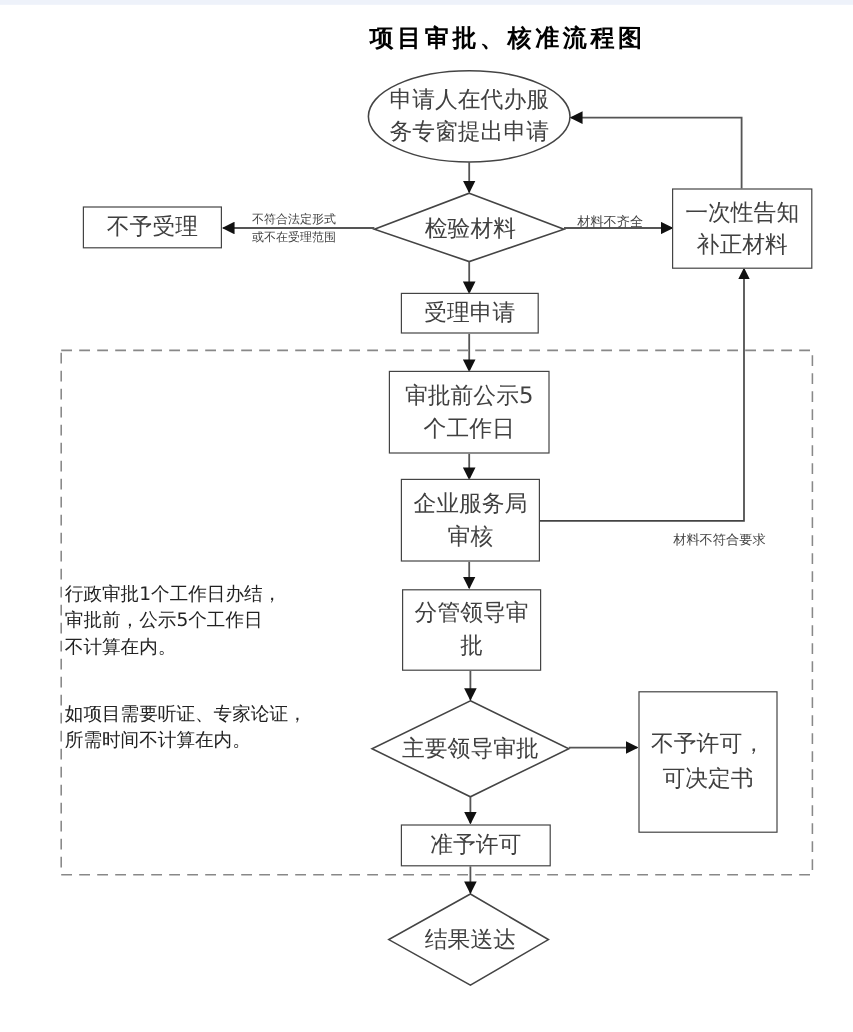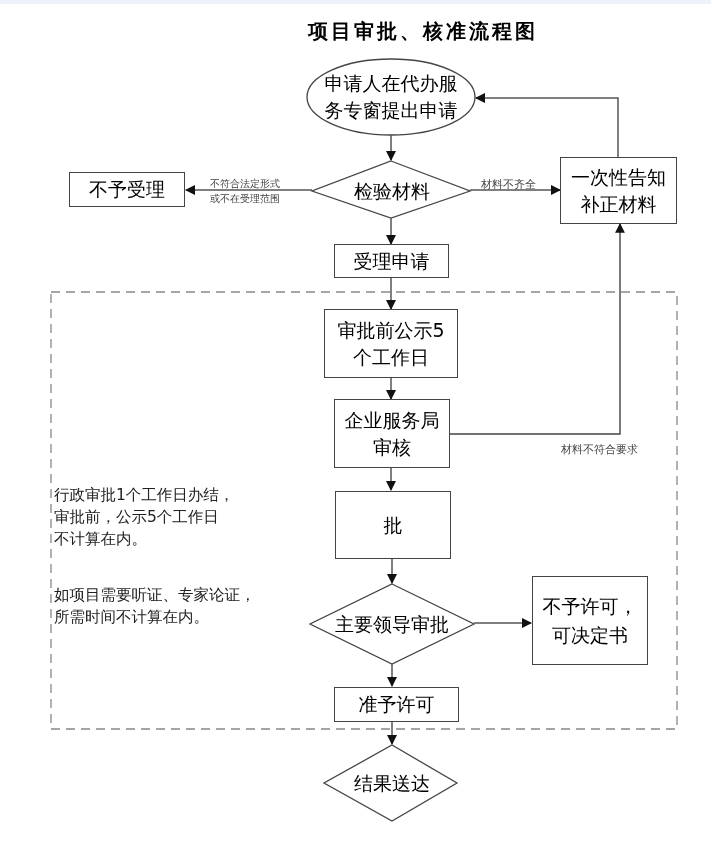"申请人在代办服" .node { color: #000000 -> #404040 }
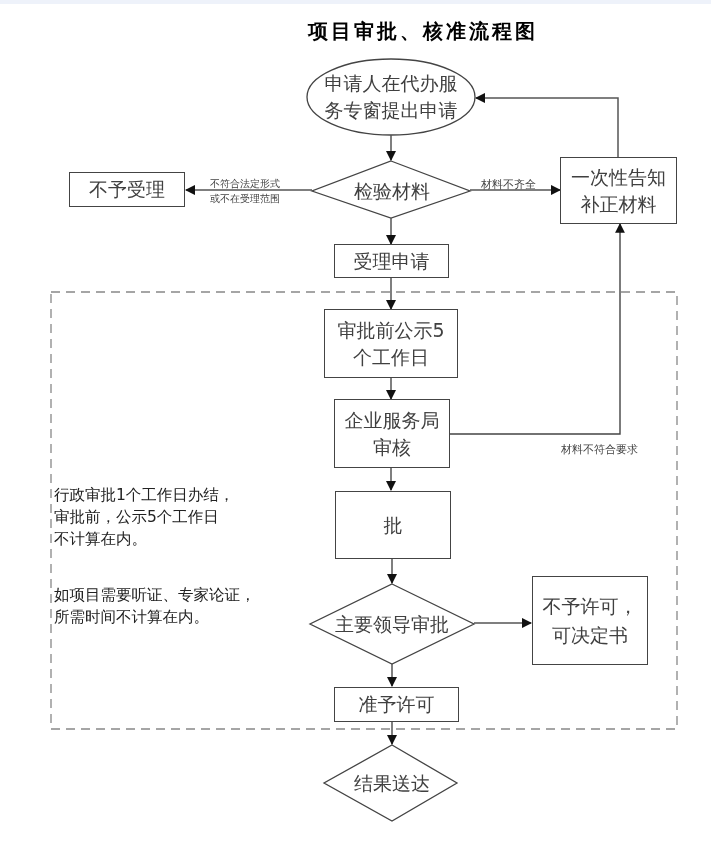"分管领导审" span { html: none -> <span>分管领导审</span> }
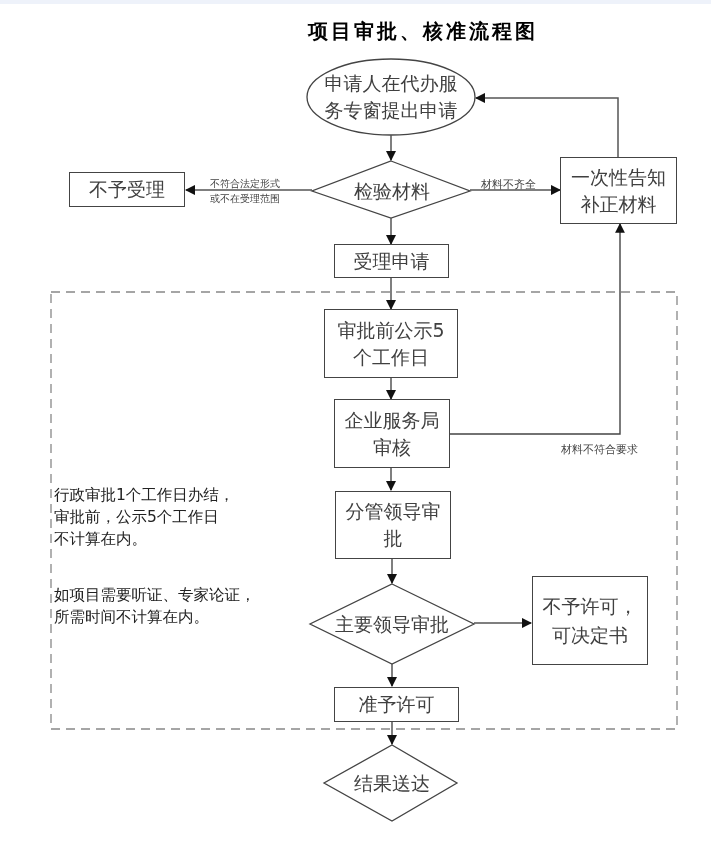"不予许可，" div.node { height: 89px -> 118px }
